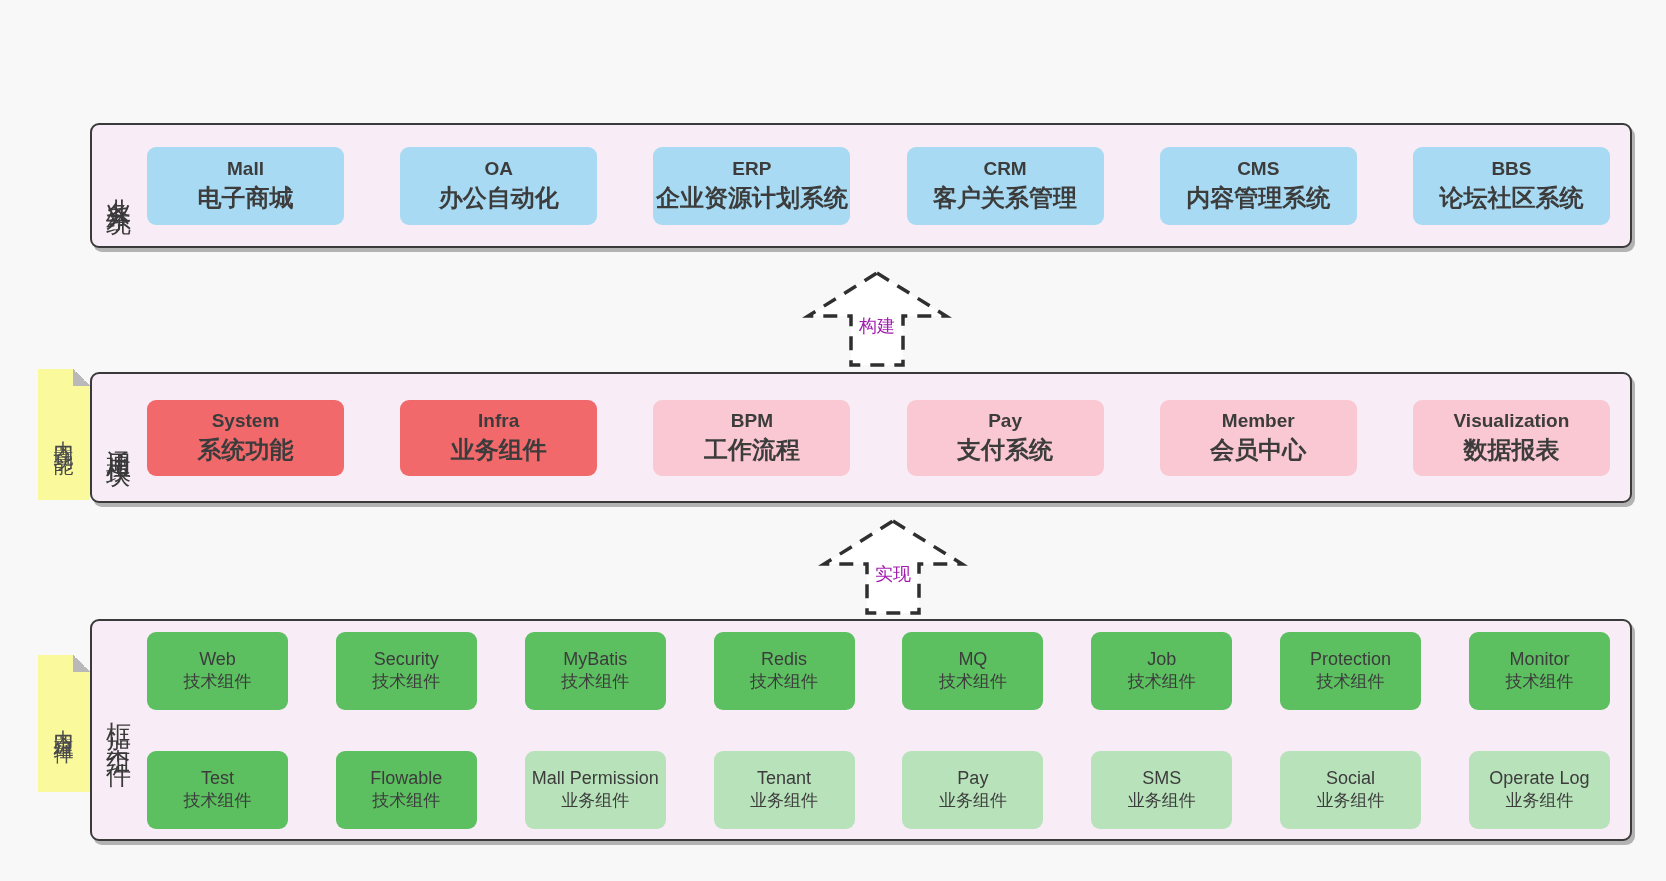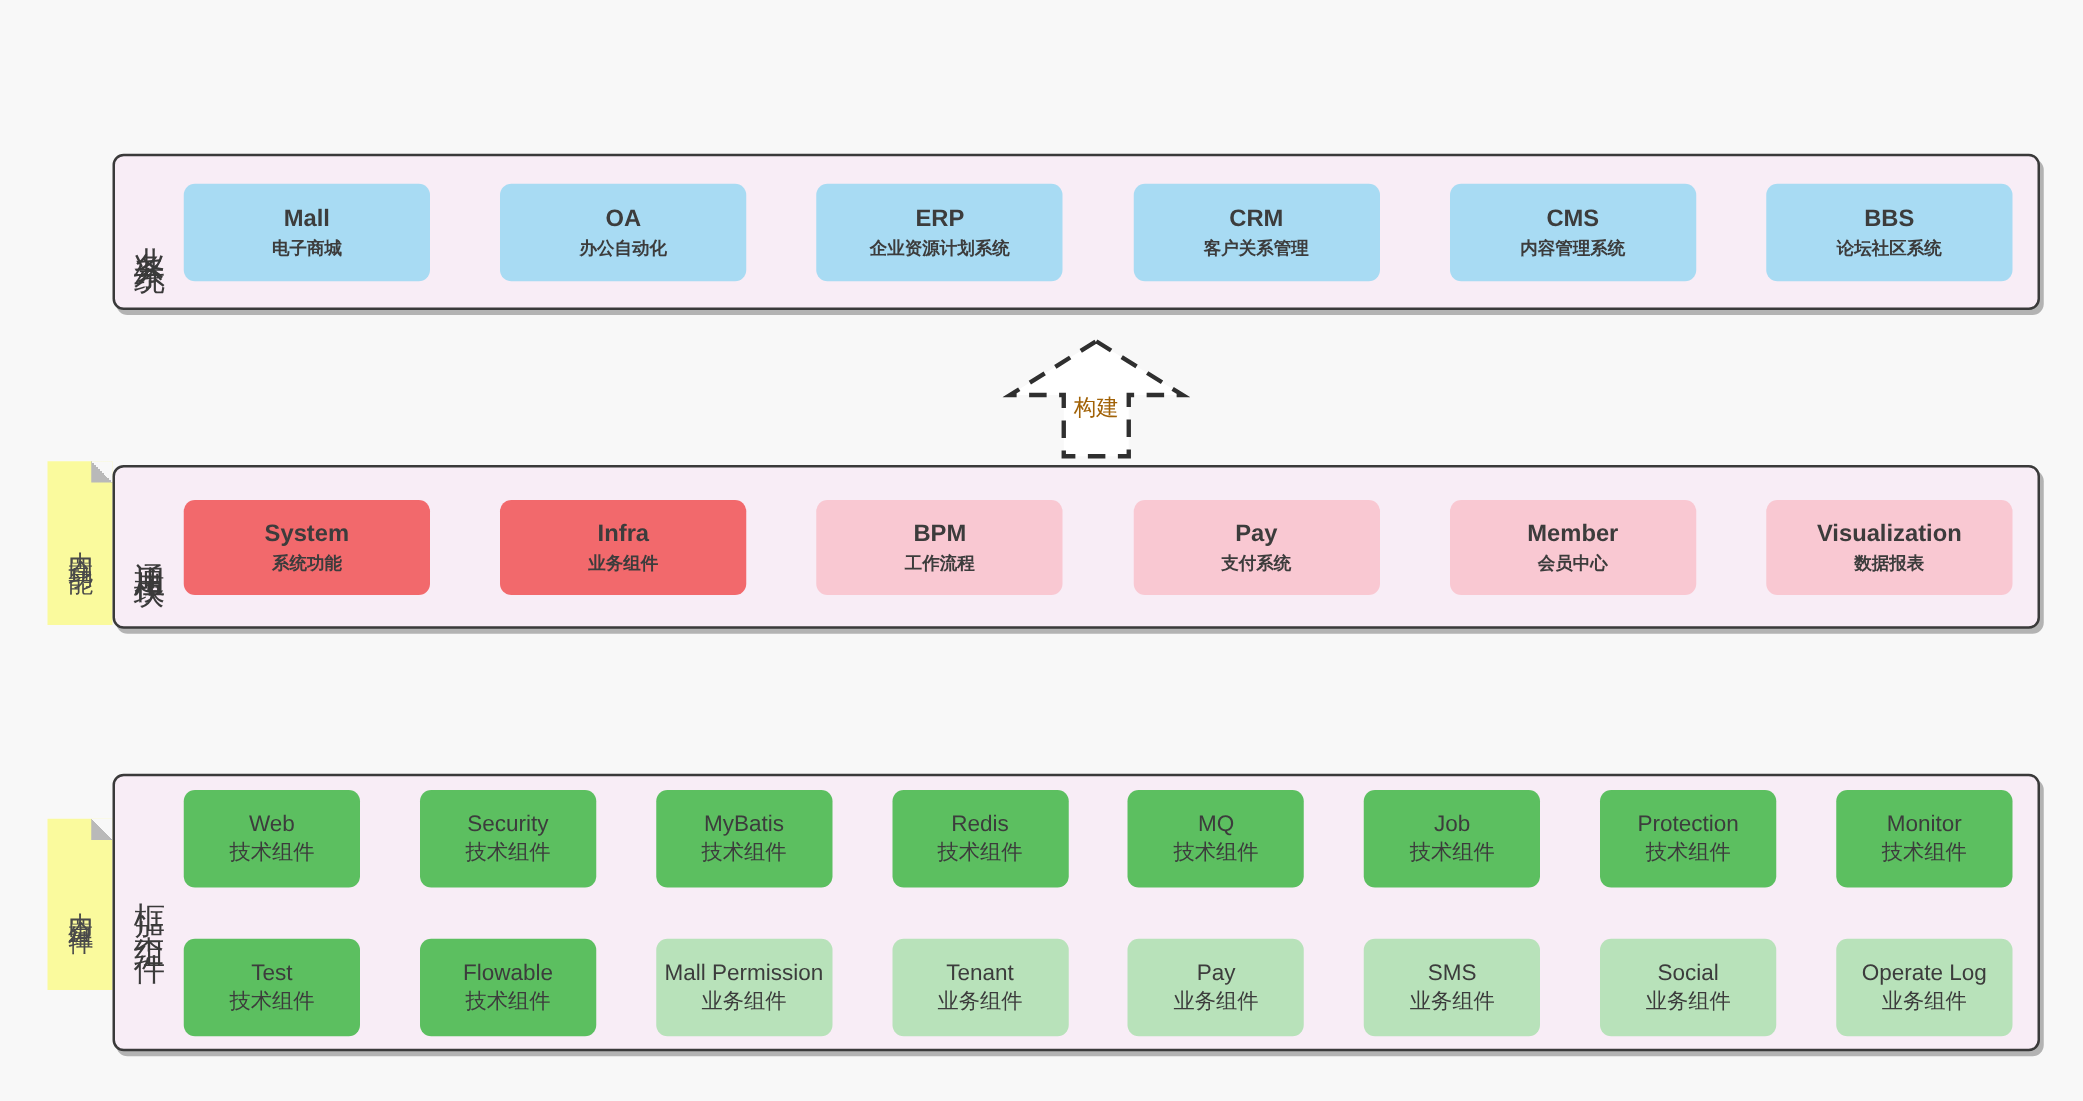"电子商城" .box .sub { font-size: 14px -> 24px }
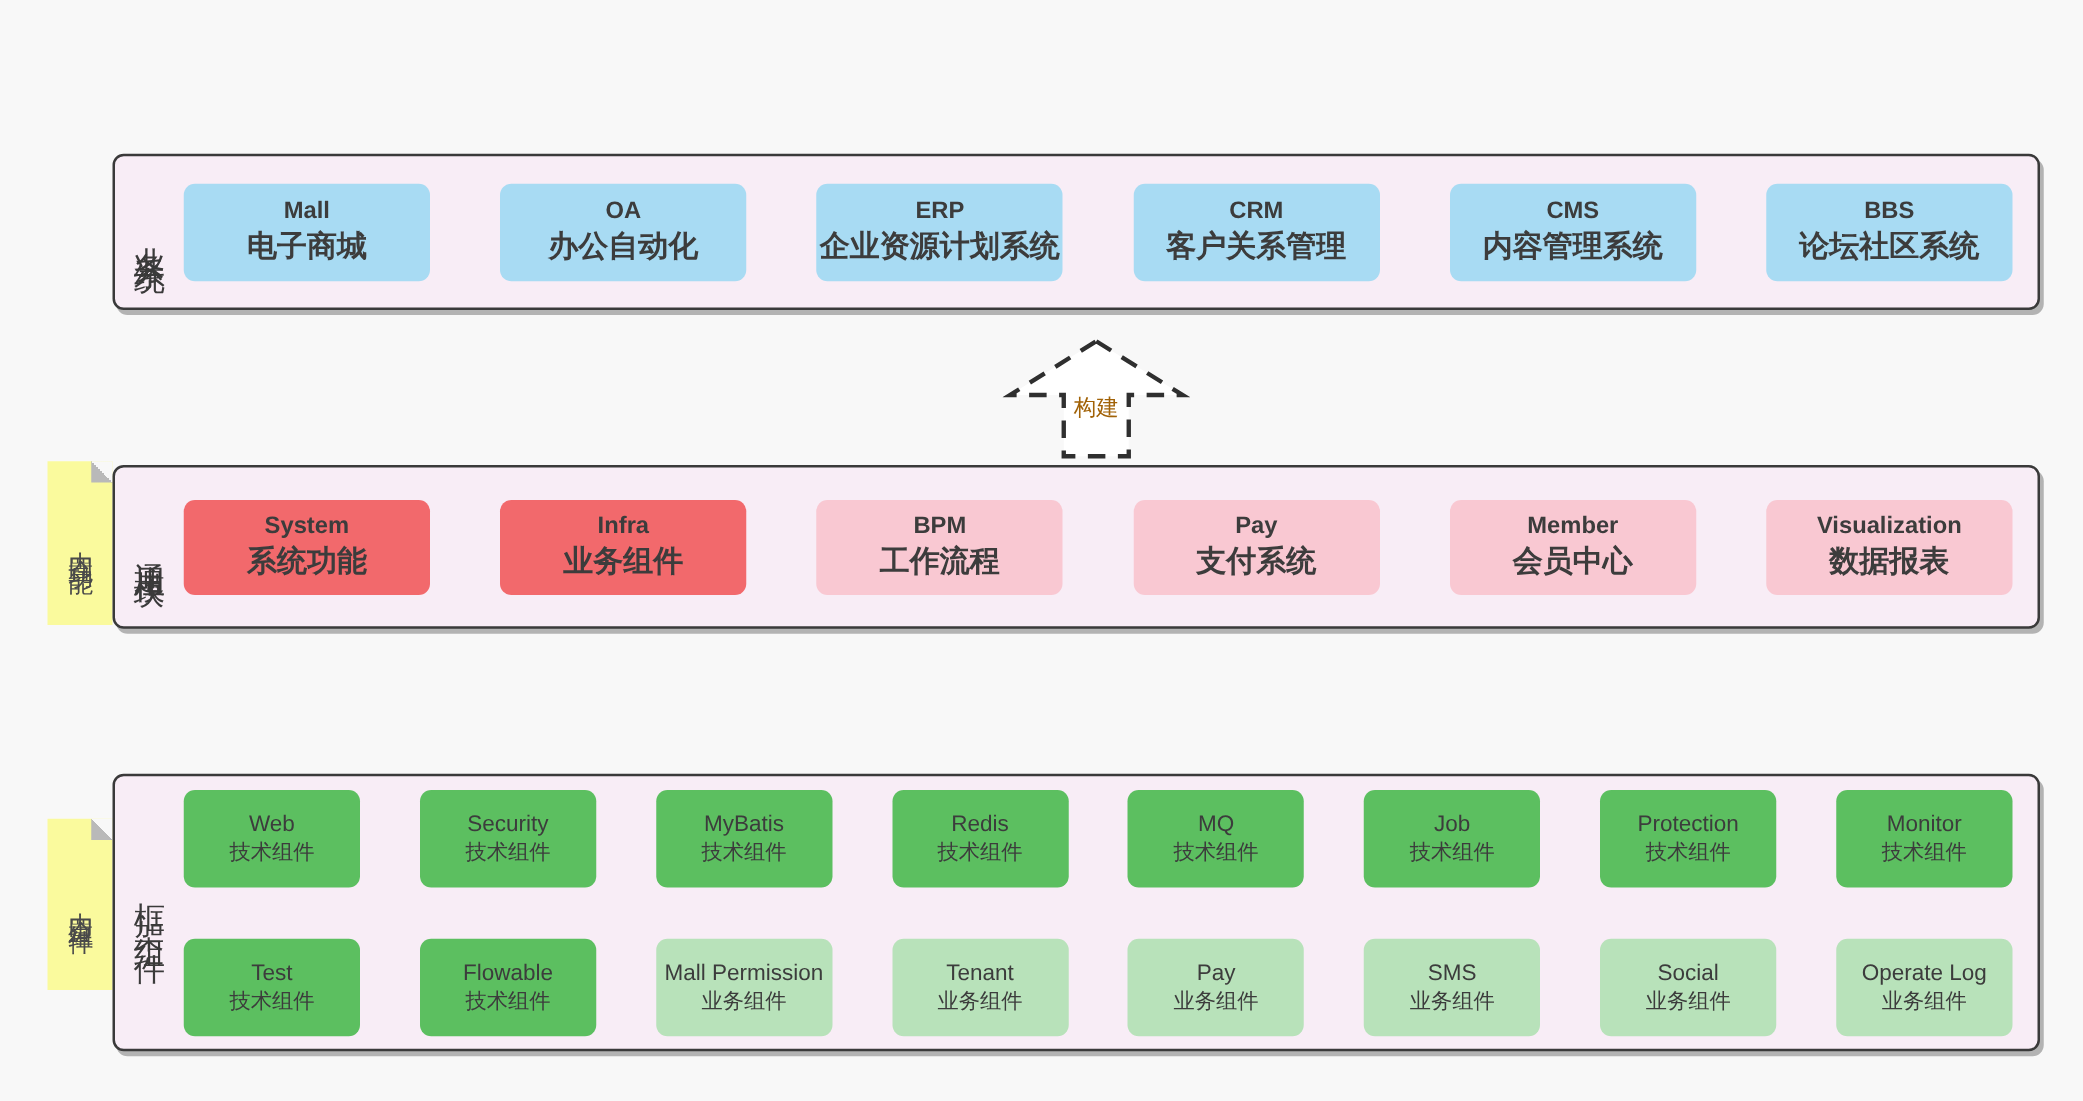"构建" .arrow-label { color: #a16207 -> #a21caf }
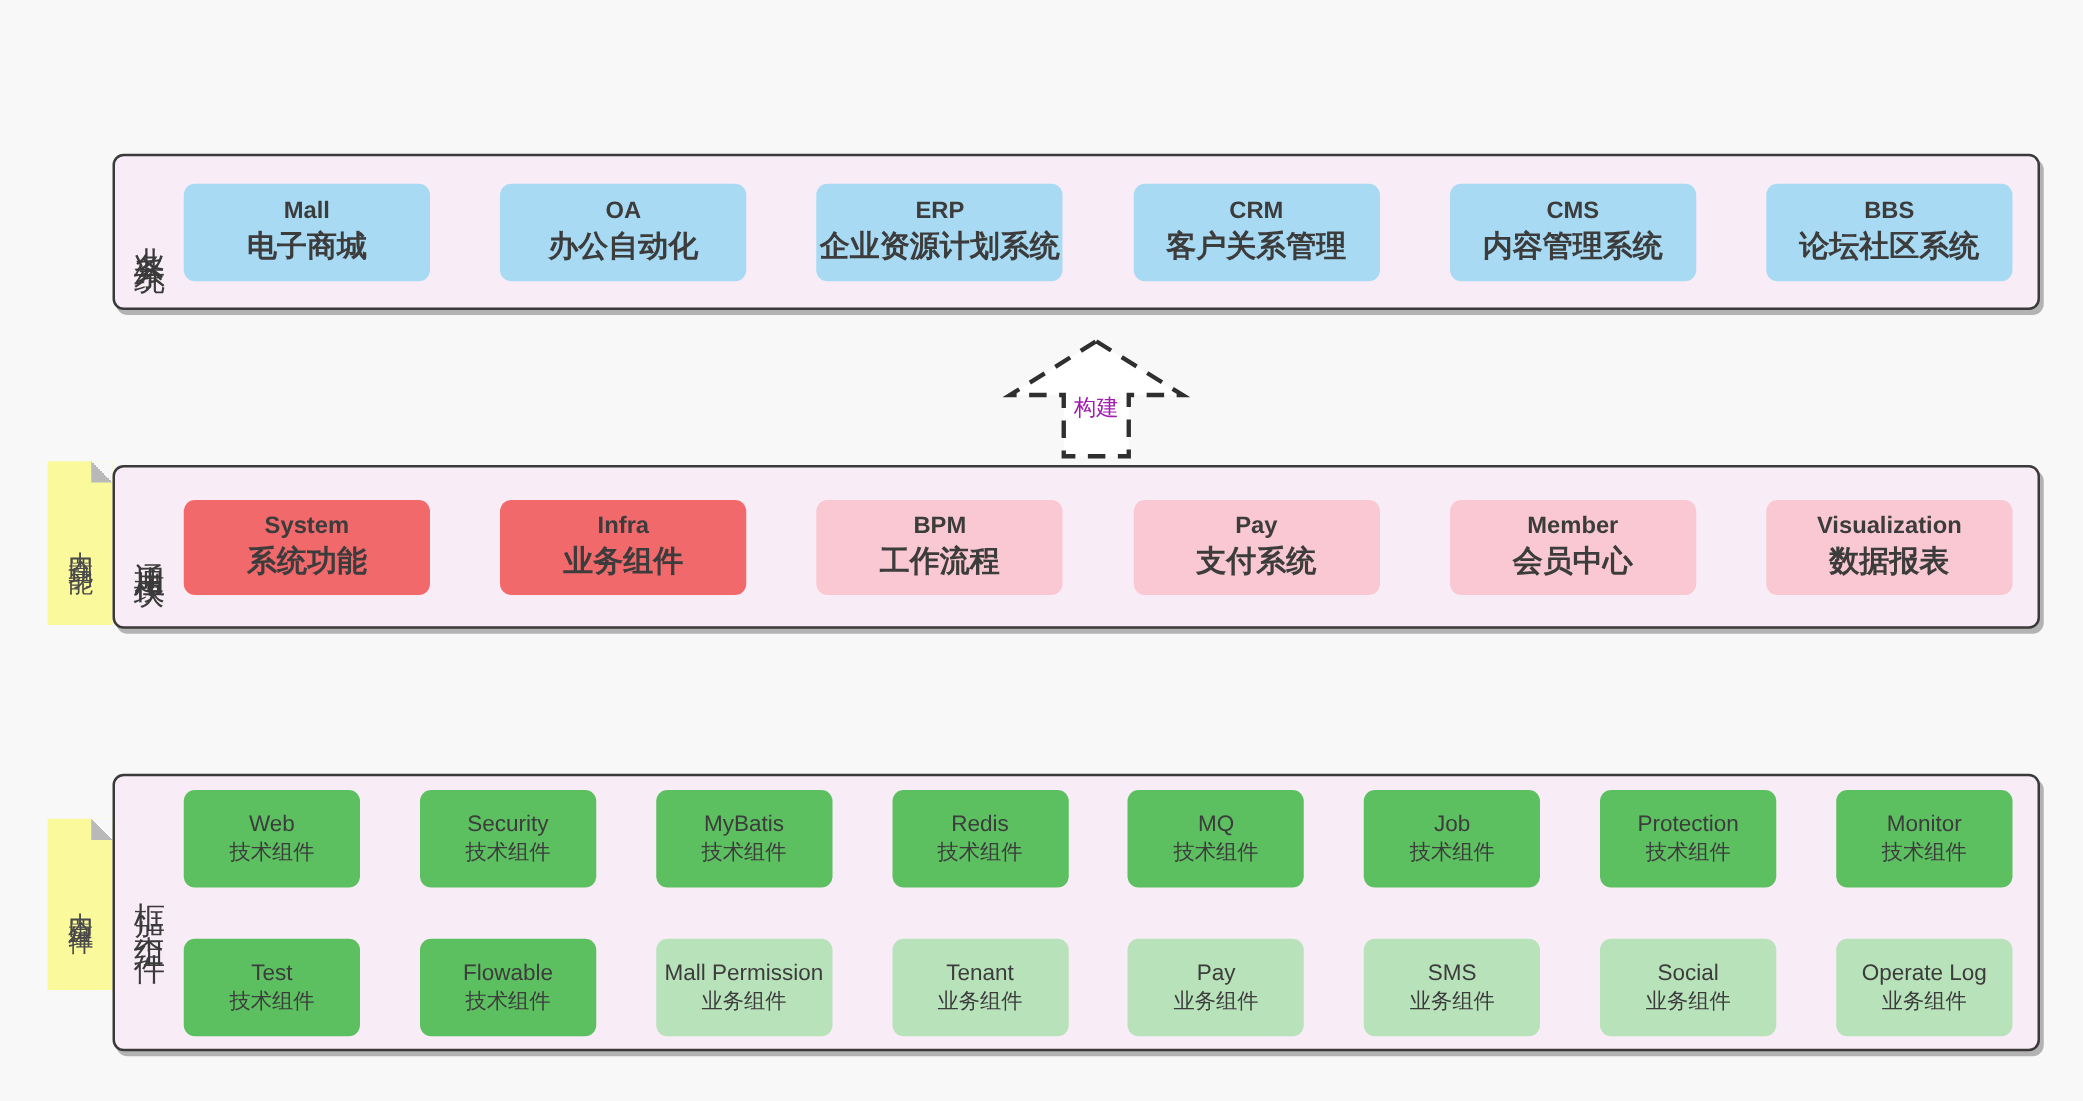"实现" div.arrow { html: none -> <div> <svg> <polygon></polygon> </svg> <span>实现</span> </div> }
